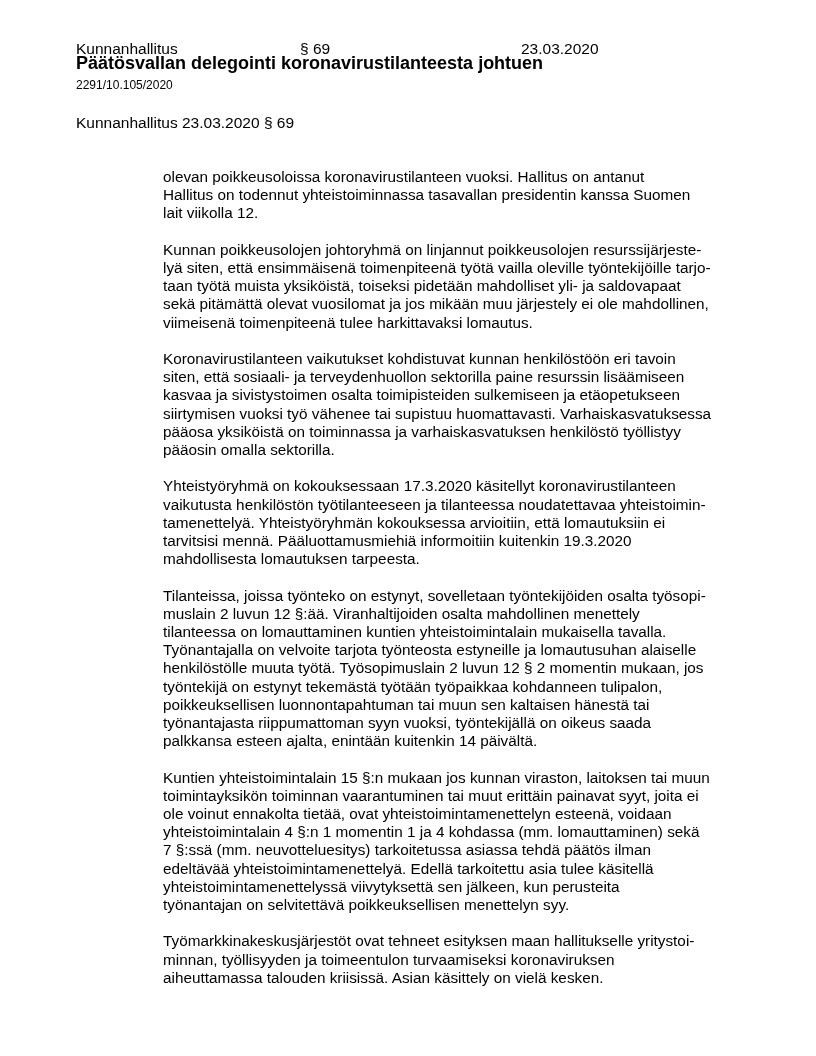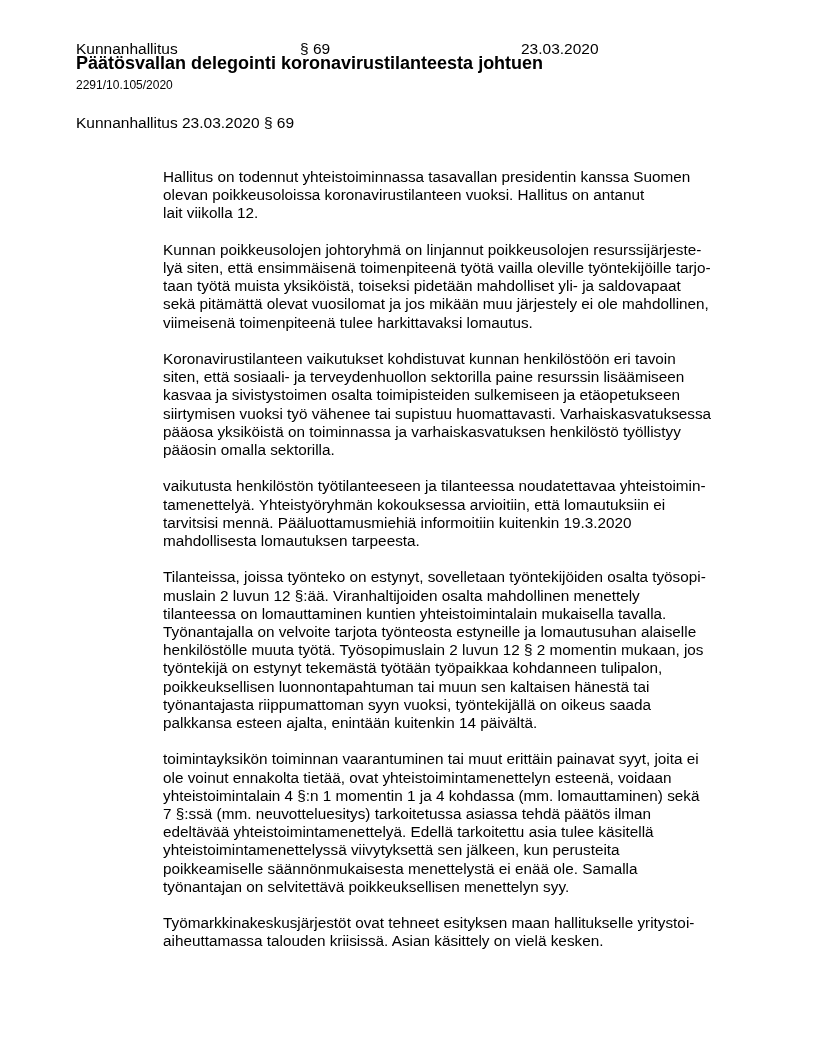"Hallitus on todennut yhteistoiminnassa" span.line { order: before "olevan poikkeusoloissa" -> after "olevan poikkeusoloissa" }
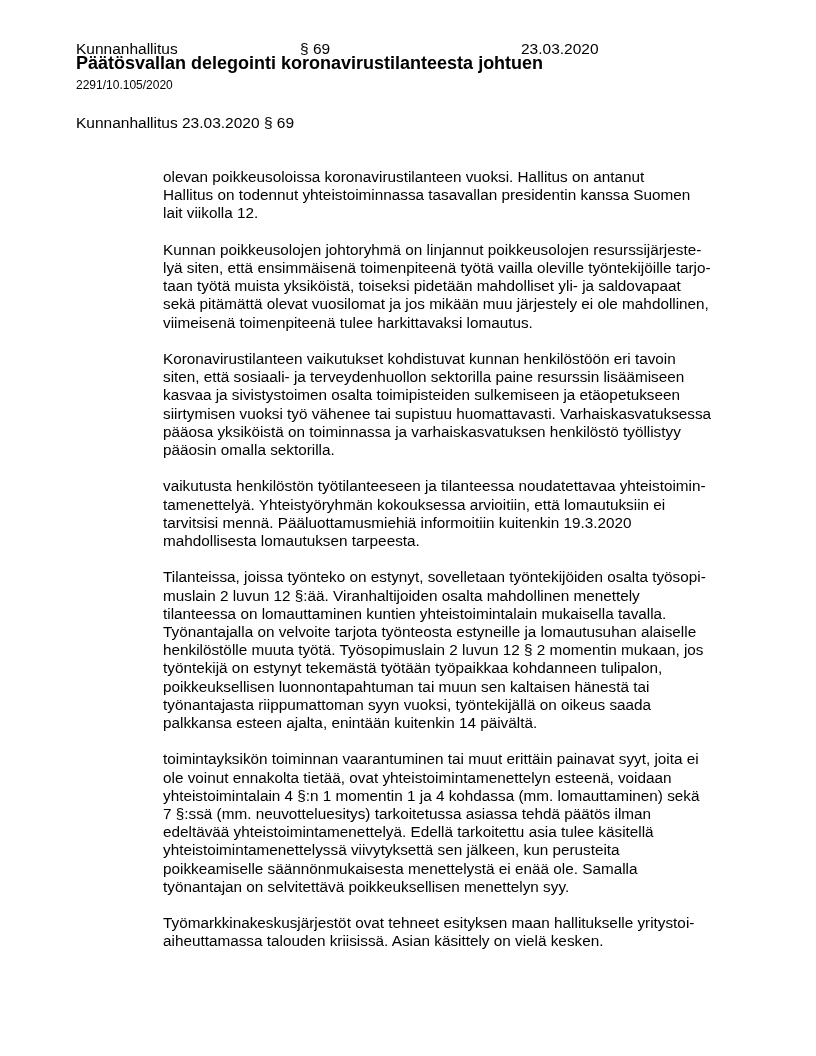"Yhteistyöryhmä on kokouksessaan" span.line { html: none -> <span>Yhteistyöryhmä on kokouksessaan 17.3.2020 käsitellyt koronavirustilanteen</span> }
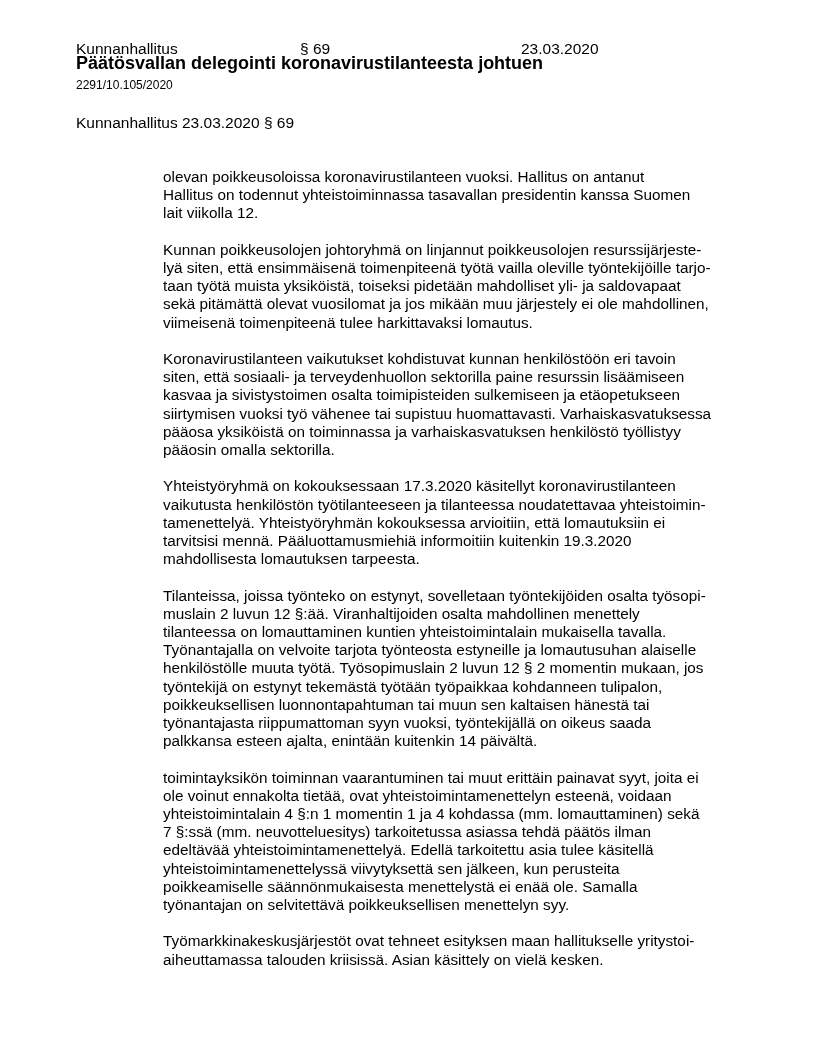"Kuntien yhteistoimintalain 15 §:n mukaan" span.line { html: none -> <span>Kuntien yhteistoimintalain 15 §:n mukaan jos kunnan viraston, laitoksen tai muun</span> }
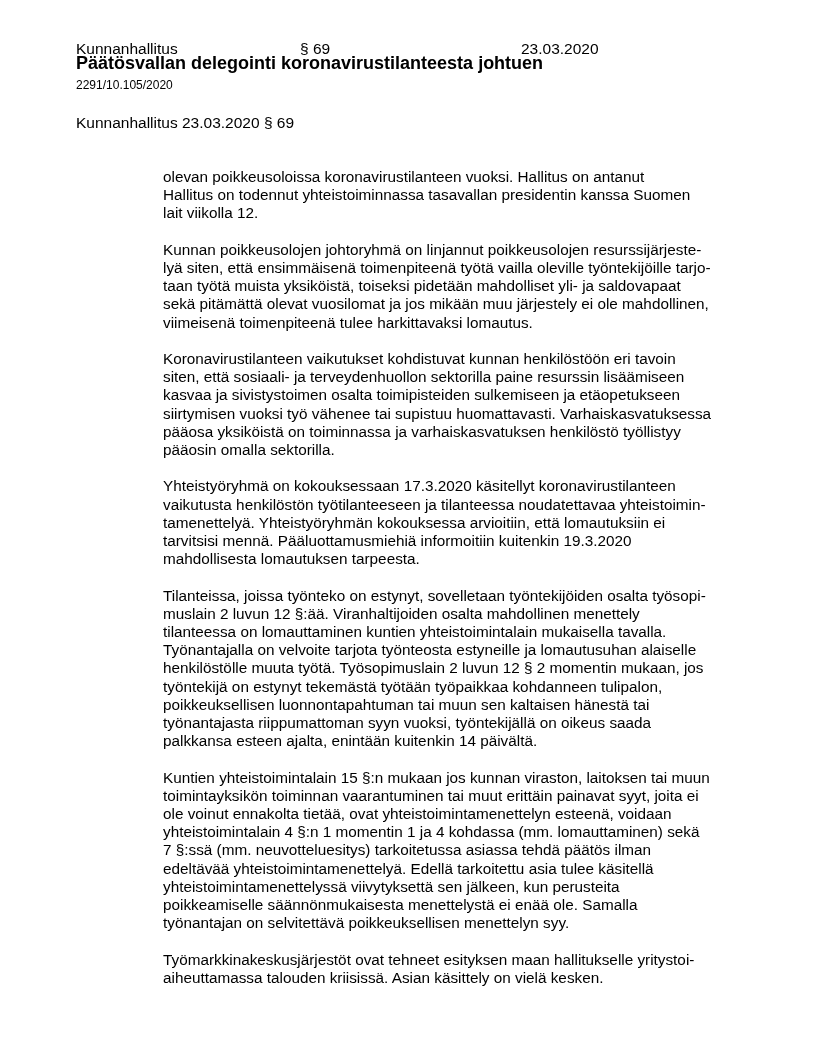"poikkeamiselle säännönmukaisesta" span.line { html: <span>poikkeamiselle säännönmukaisesta menettelystä ei enää ole. Samalla</span> -> none }
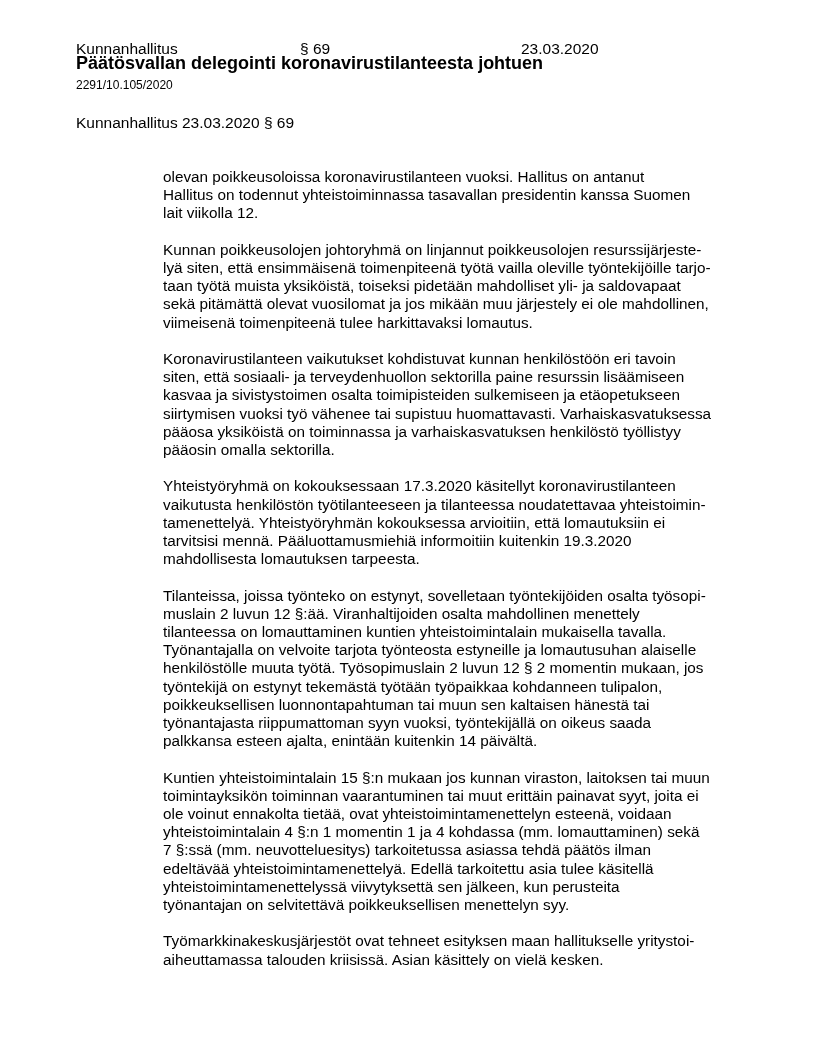"minnan, työllisyyden ja toimeentulon" span.line { html: none -> <span>minnan, työllisyyden ja toimeentulon turvaamiseksi koronaviruksen</span> }
